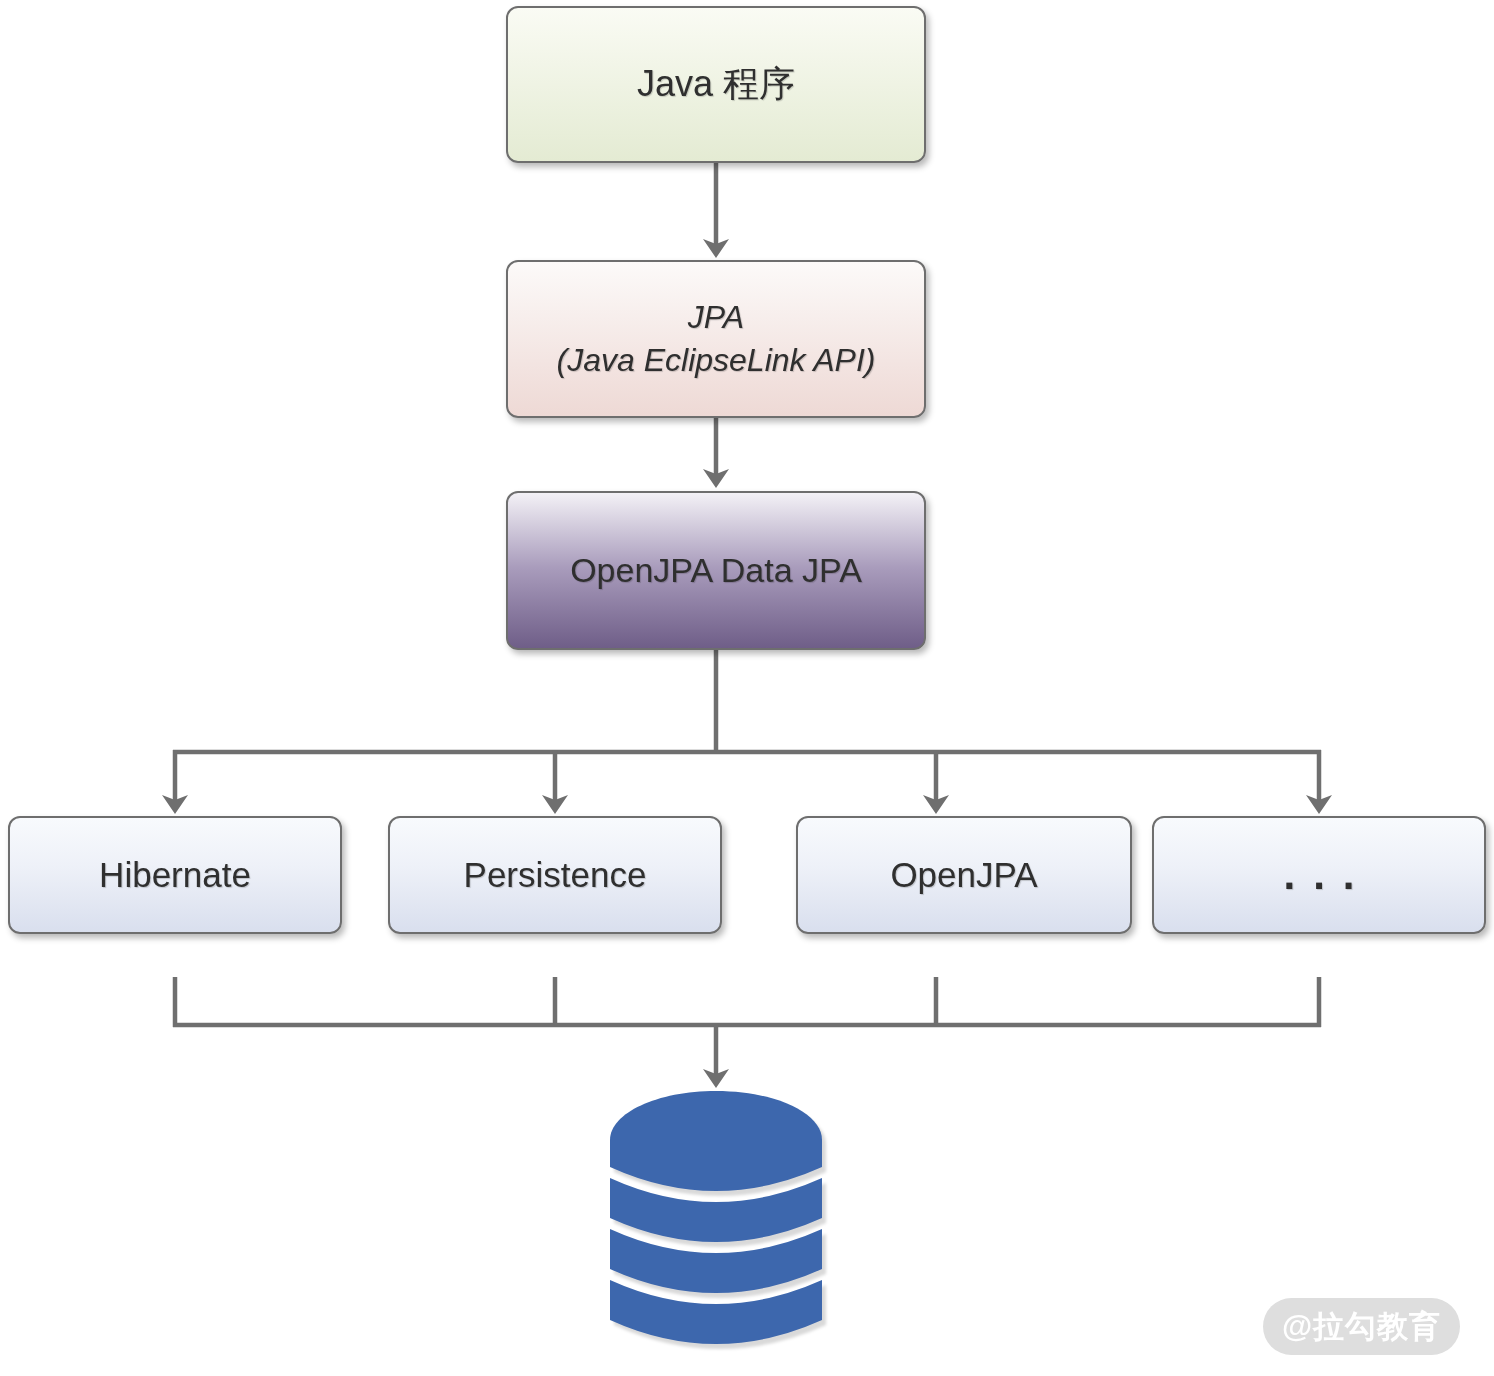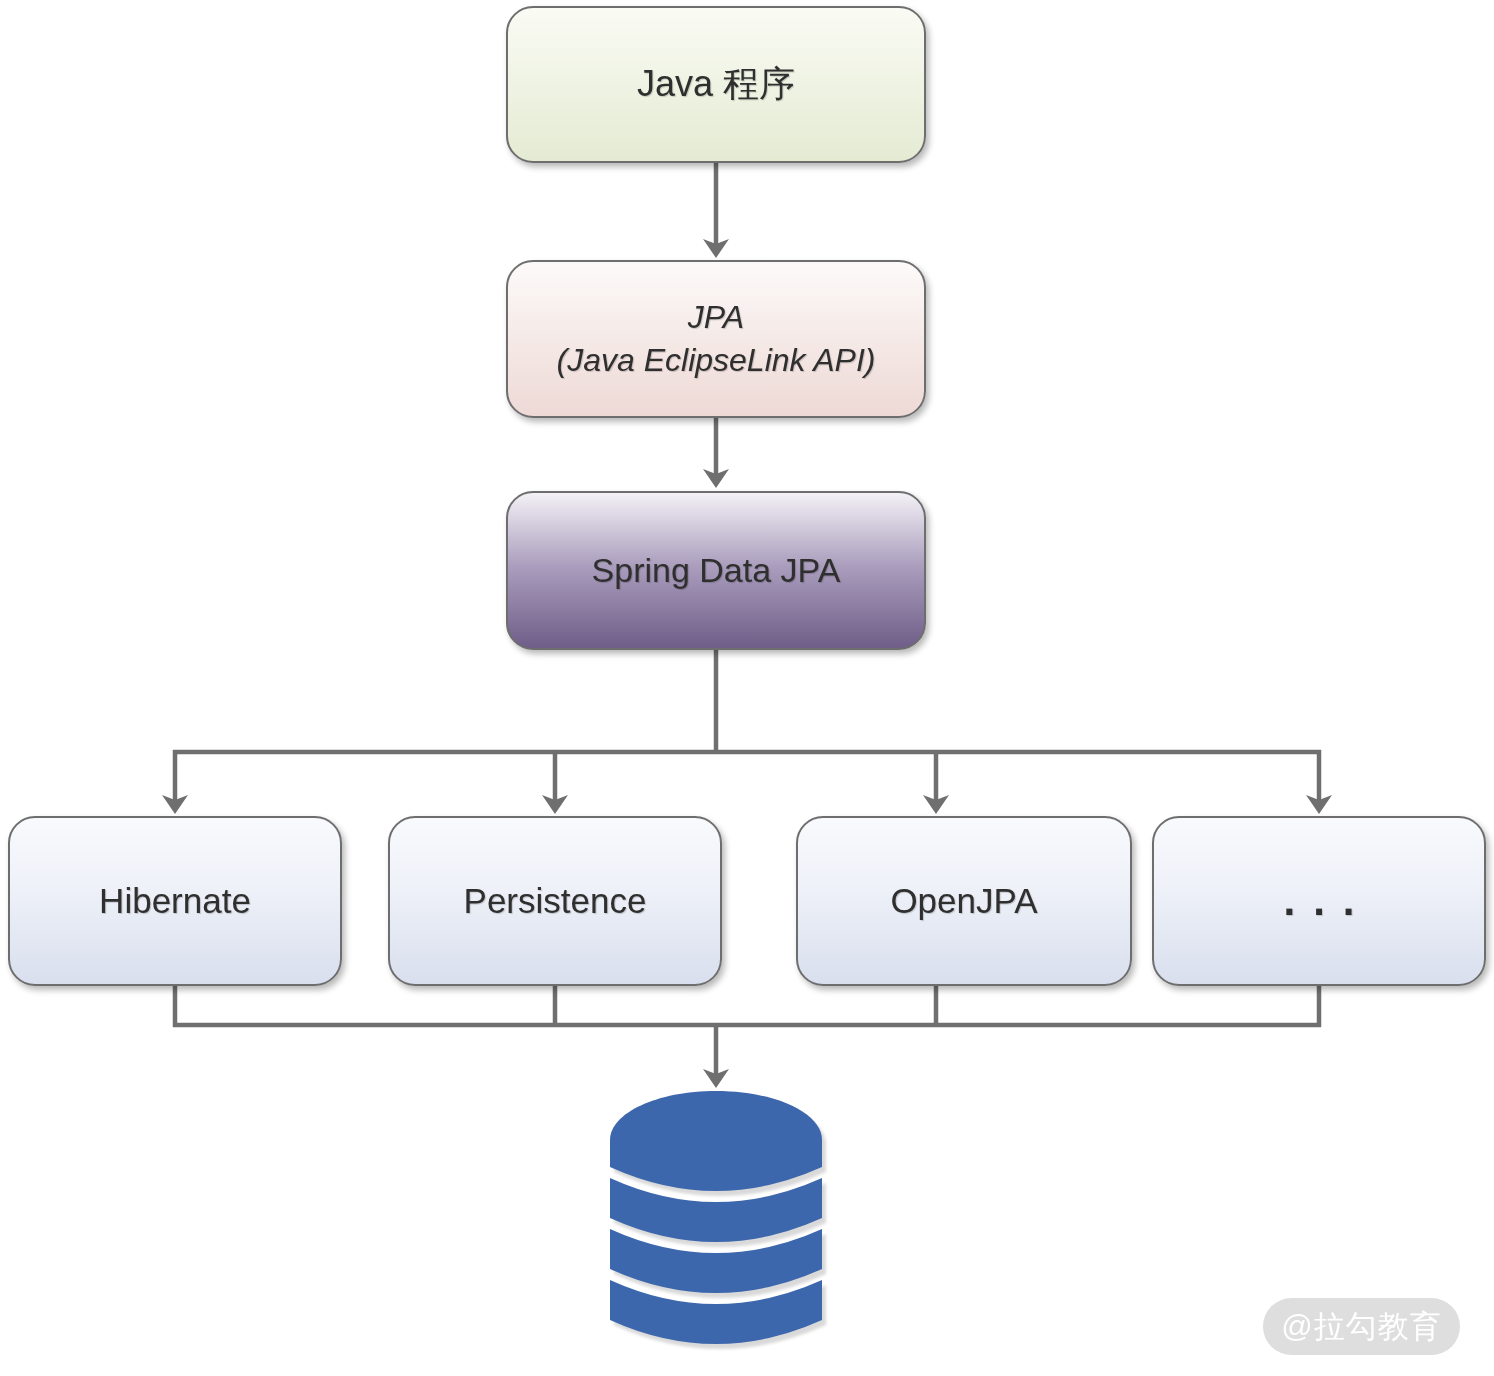"Java 程序" .node { border-radius: 27px -> 12px }
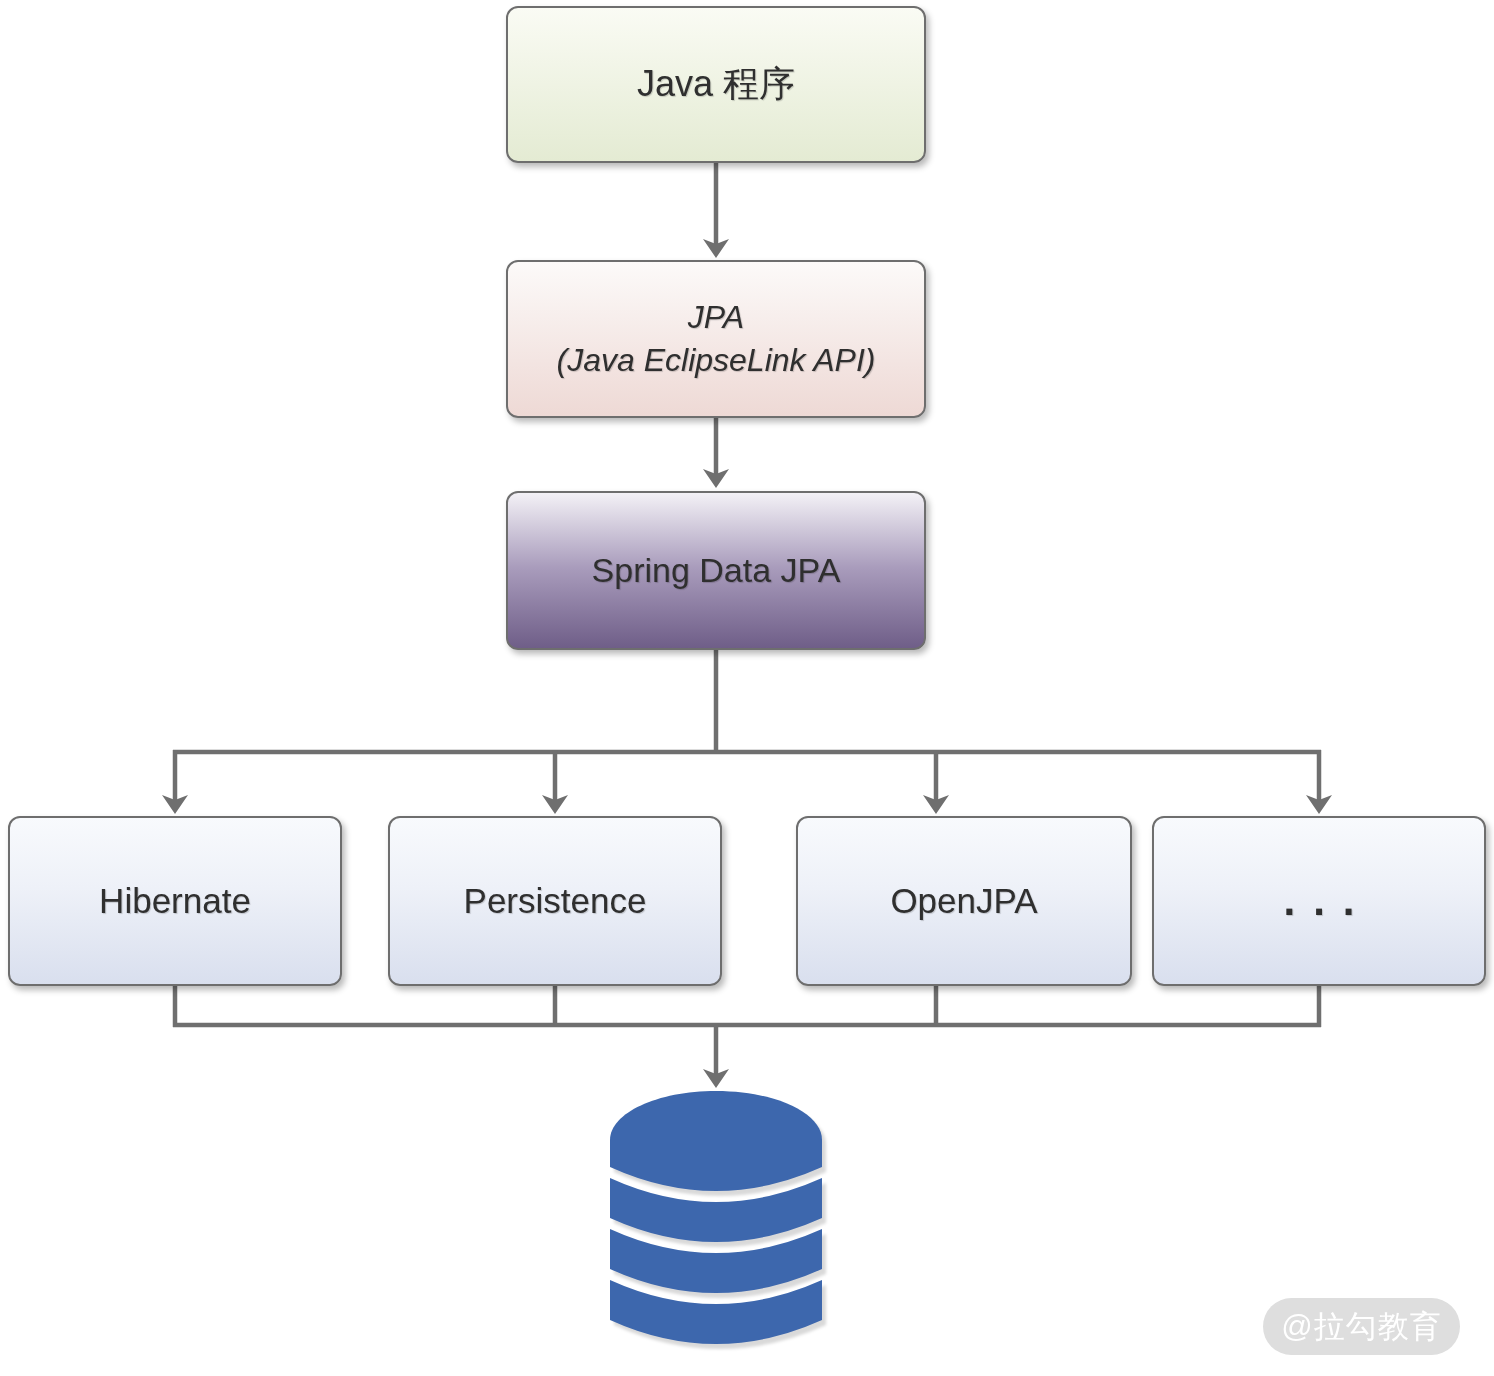"Spring Data JPA" span.label { text: Spring -> OpenJPA }
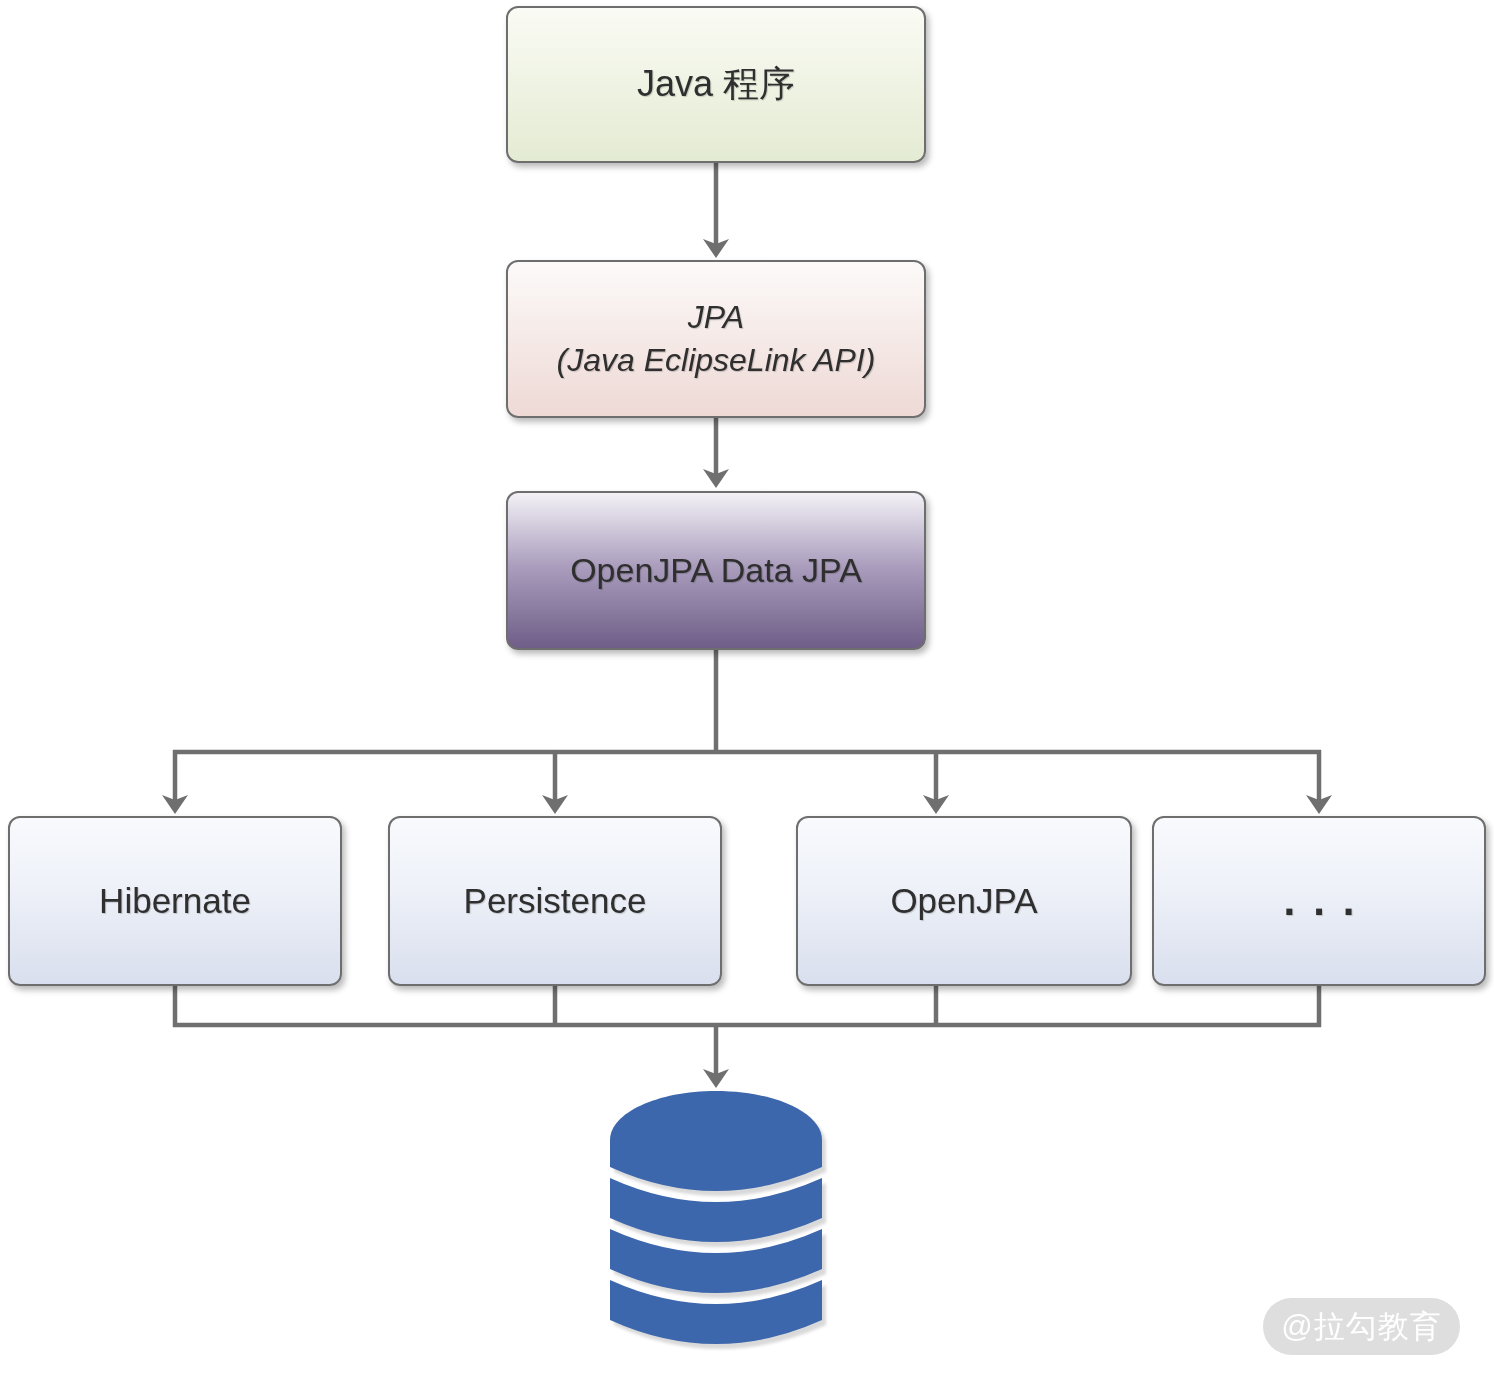"Hibernate" .node-impl { height: 170px -> 118px }
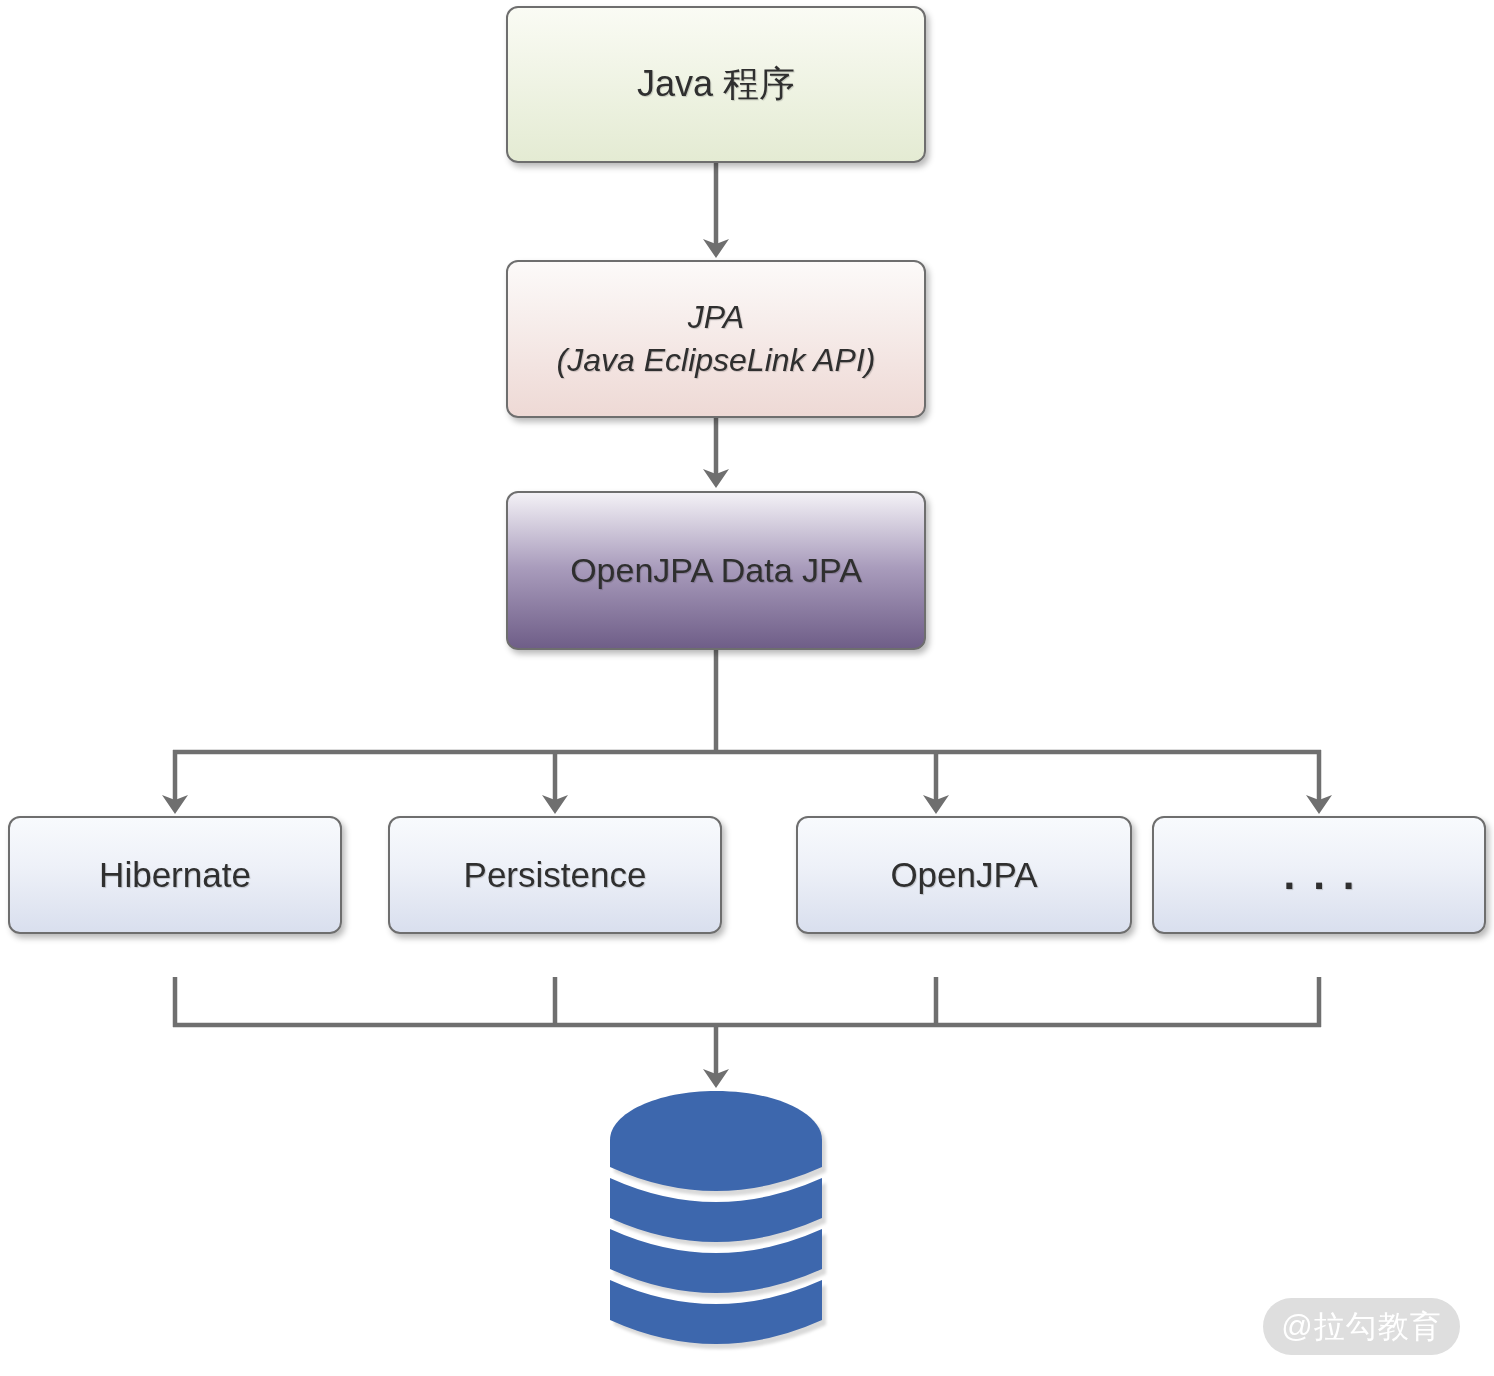"@拉勾教育" .watermark { font-weight: none -> bold }
